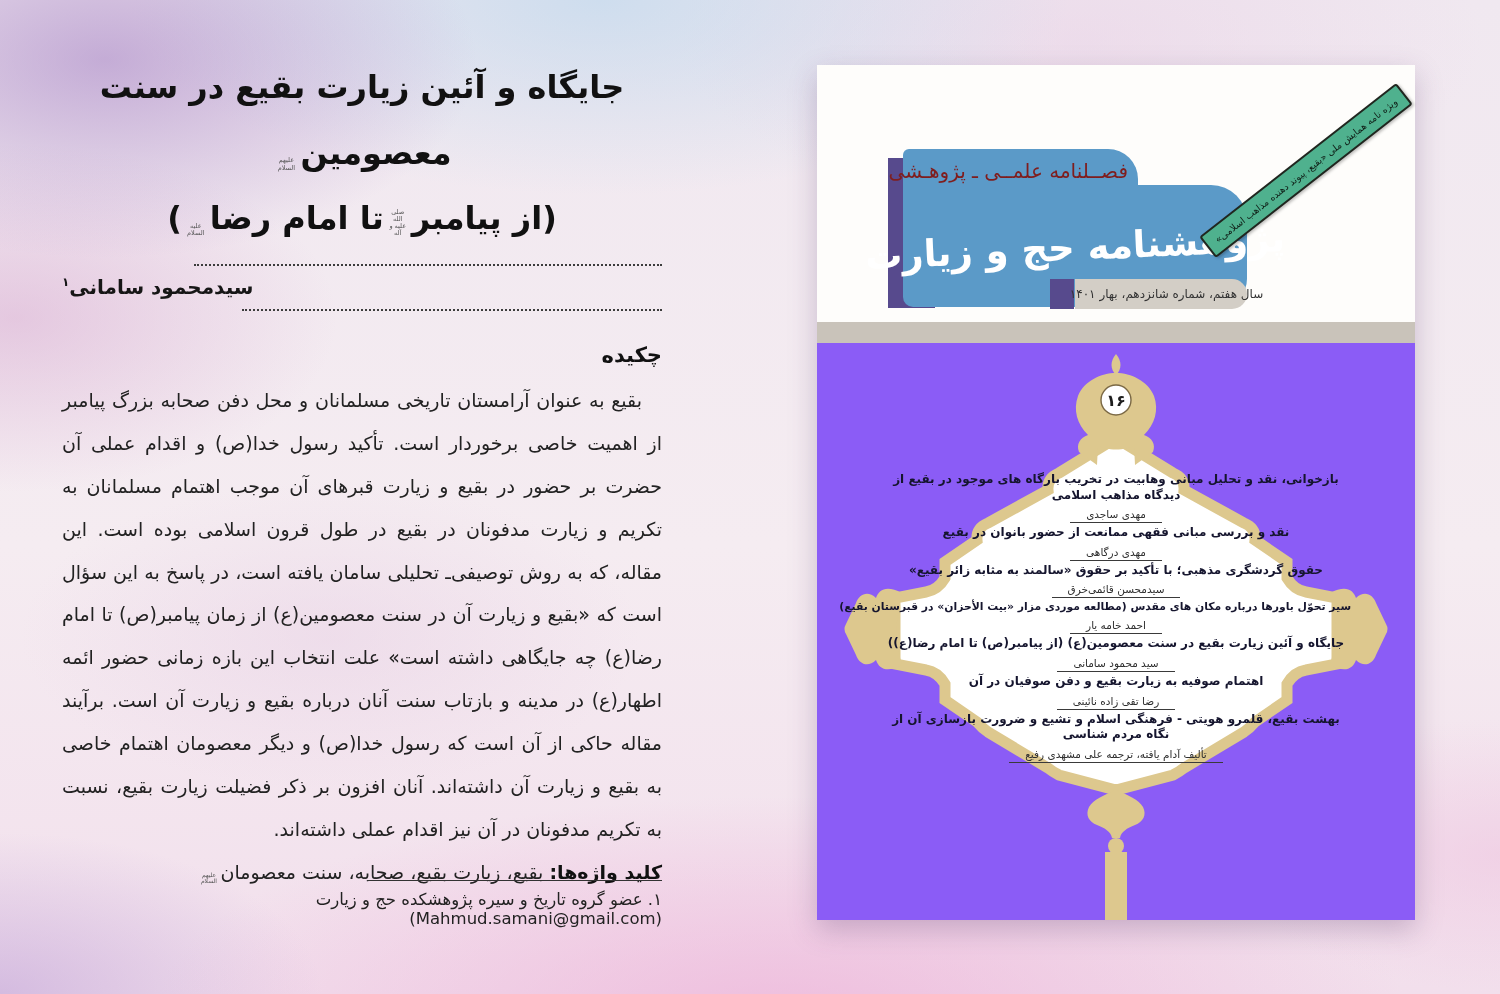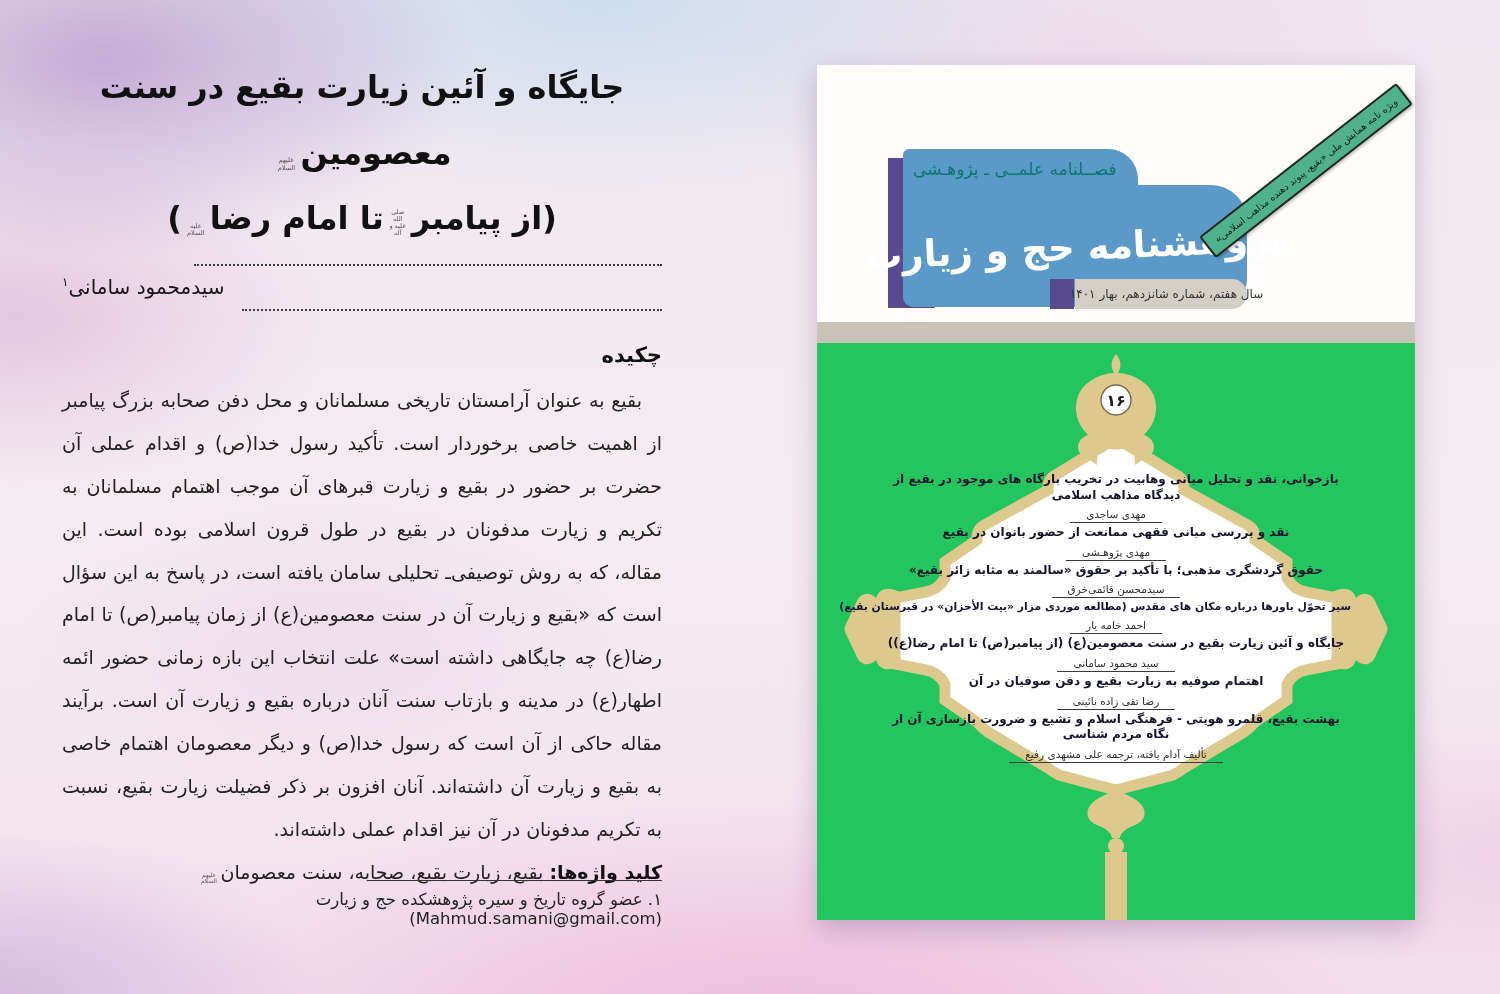"فصــلنامه علمــی ـ پژوهـشی" .quarterly { color: #0f766e -> #7f1d1d; font-size: 17px -> 20px }
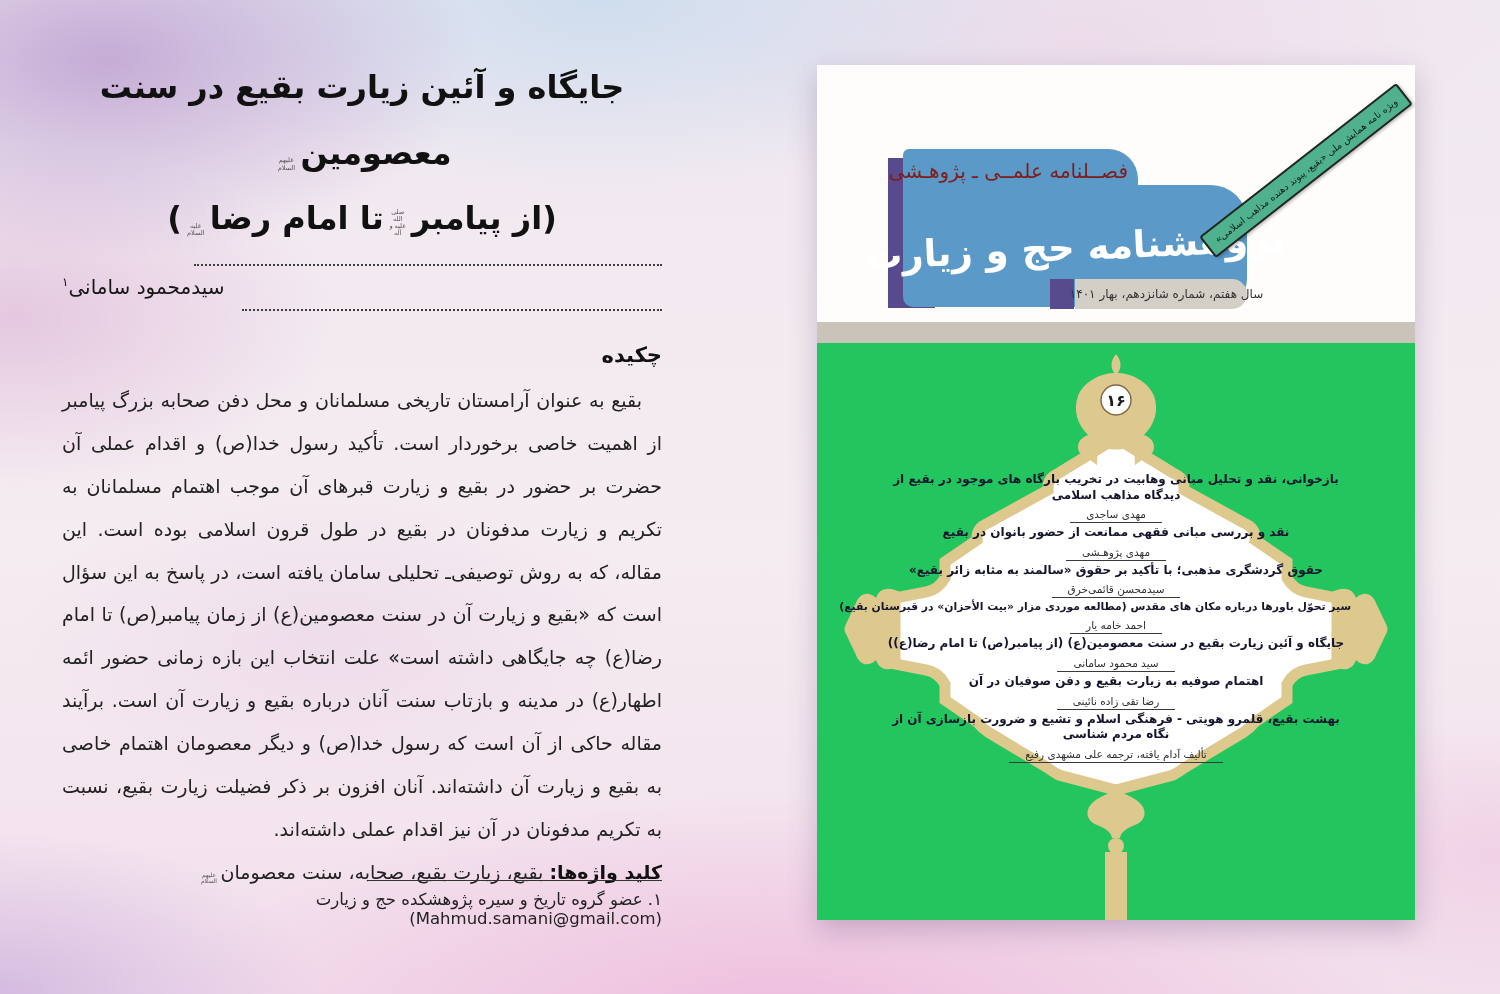"سیدمحمود سامانی۱" .a-author { font-weight: normal -> bold }
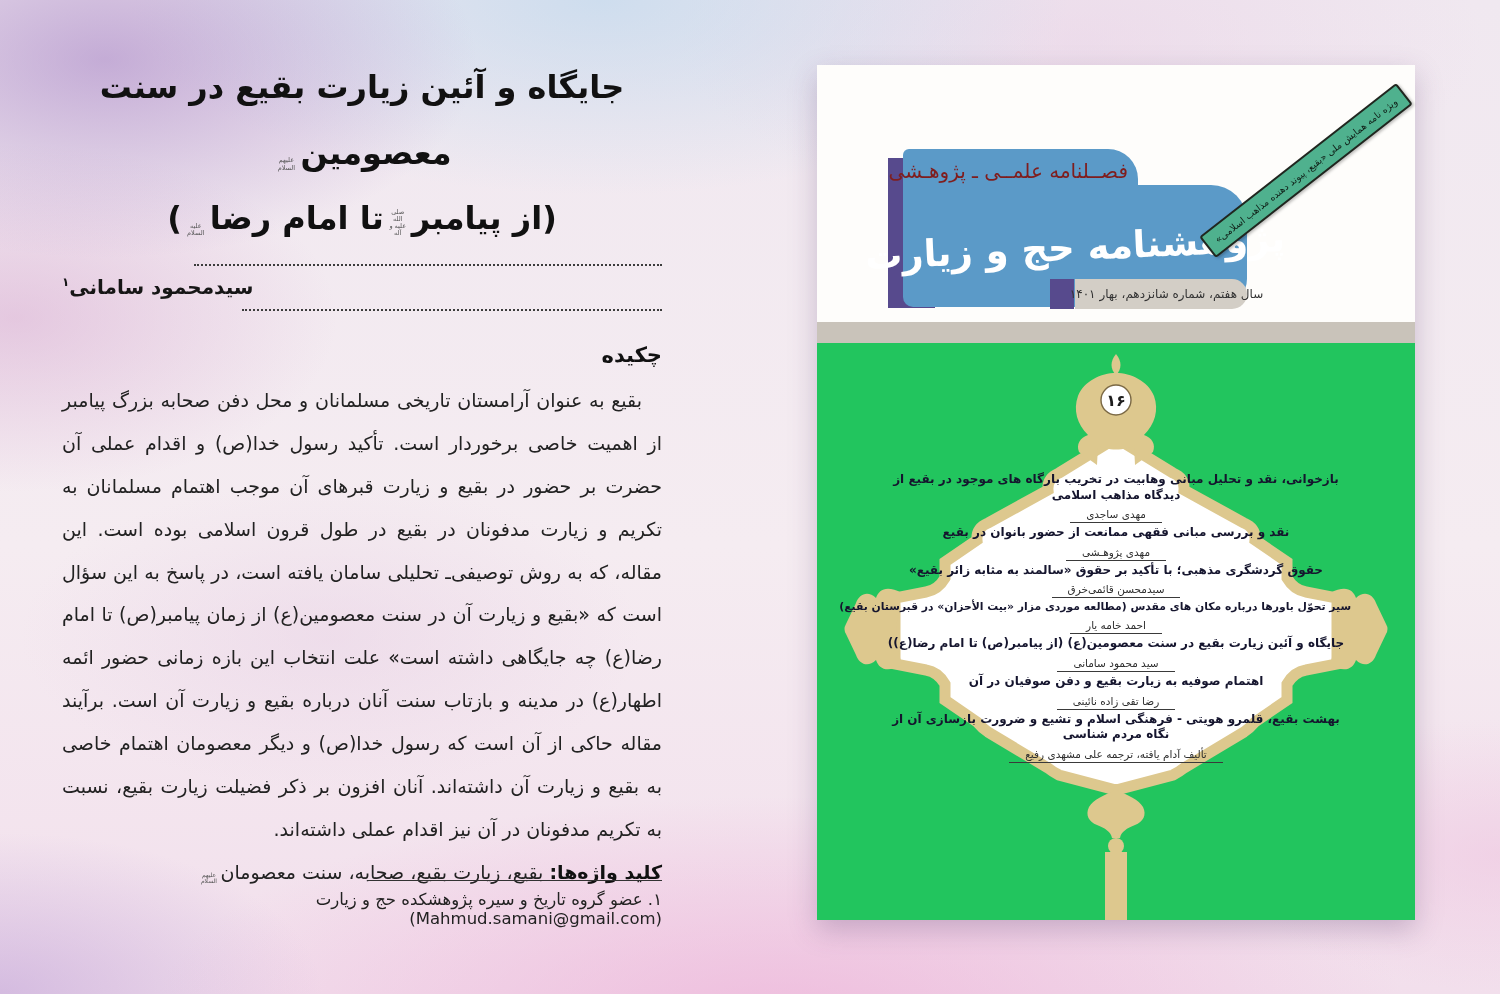"۱۶" .purple-body { background: #22c55e -> #8b5cf6 }
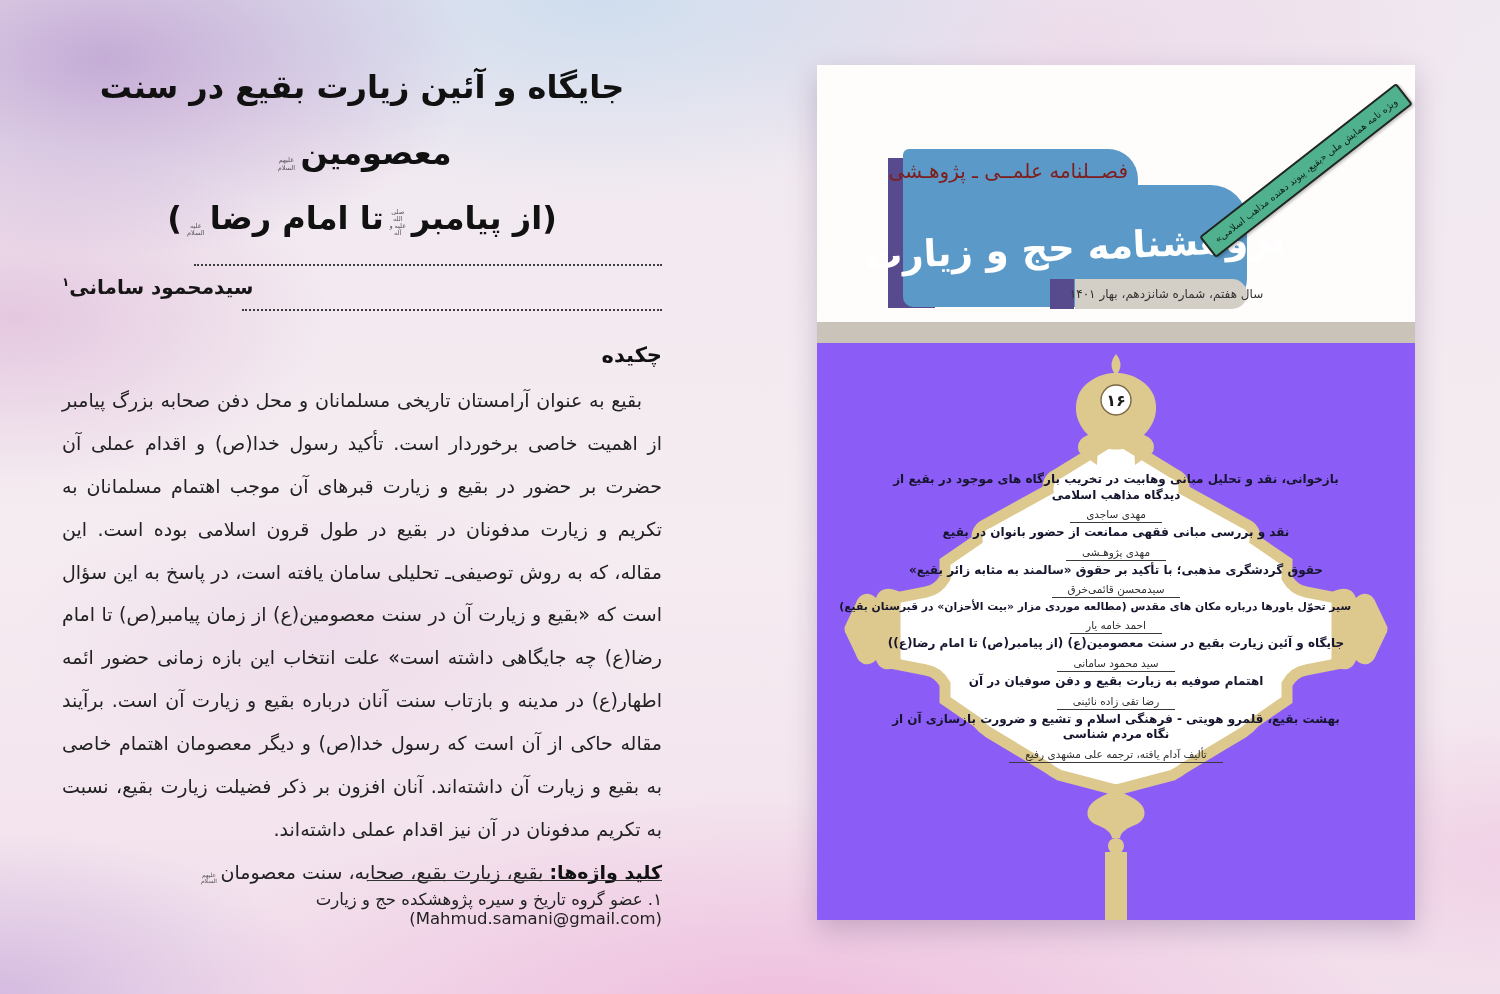"مهدی پژوهـشی" span.cover-author { text: پژوهـشی -> درگاهی }
